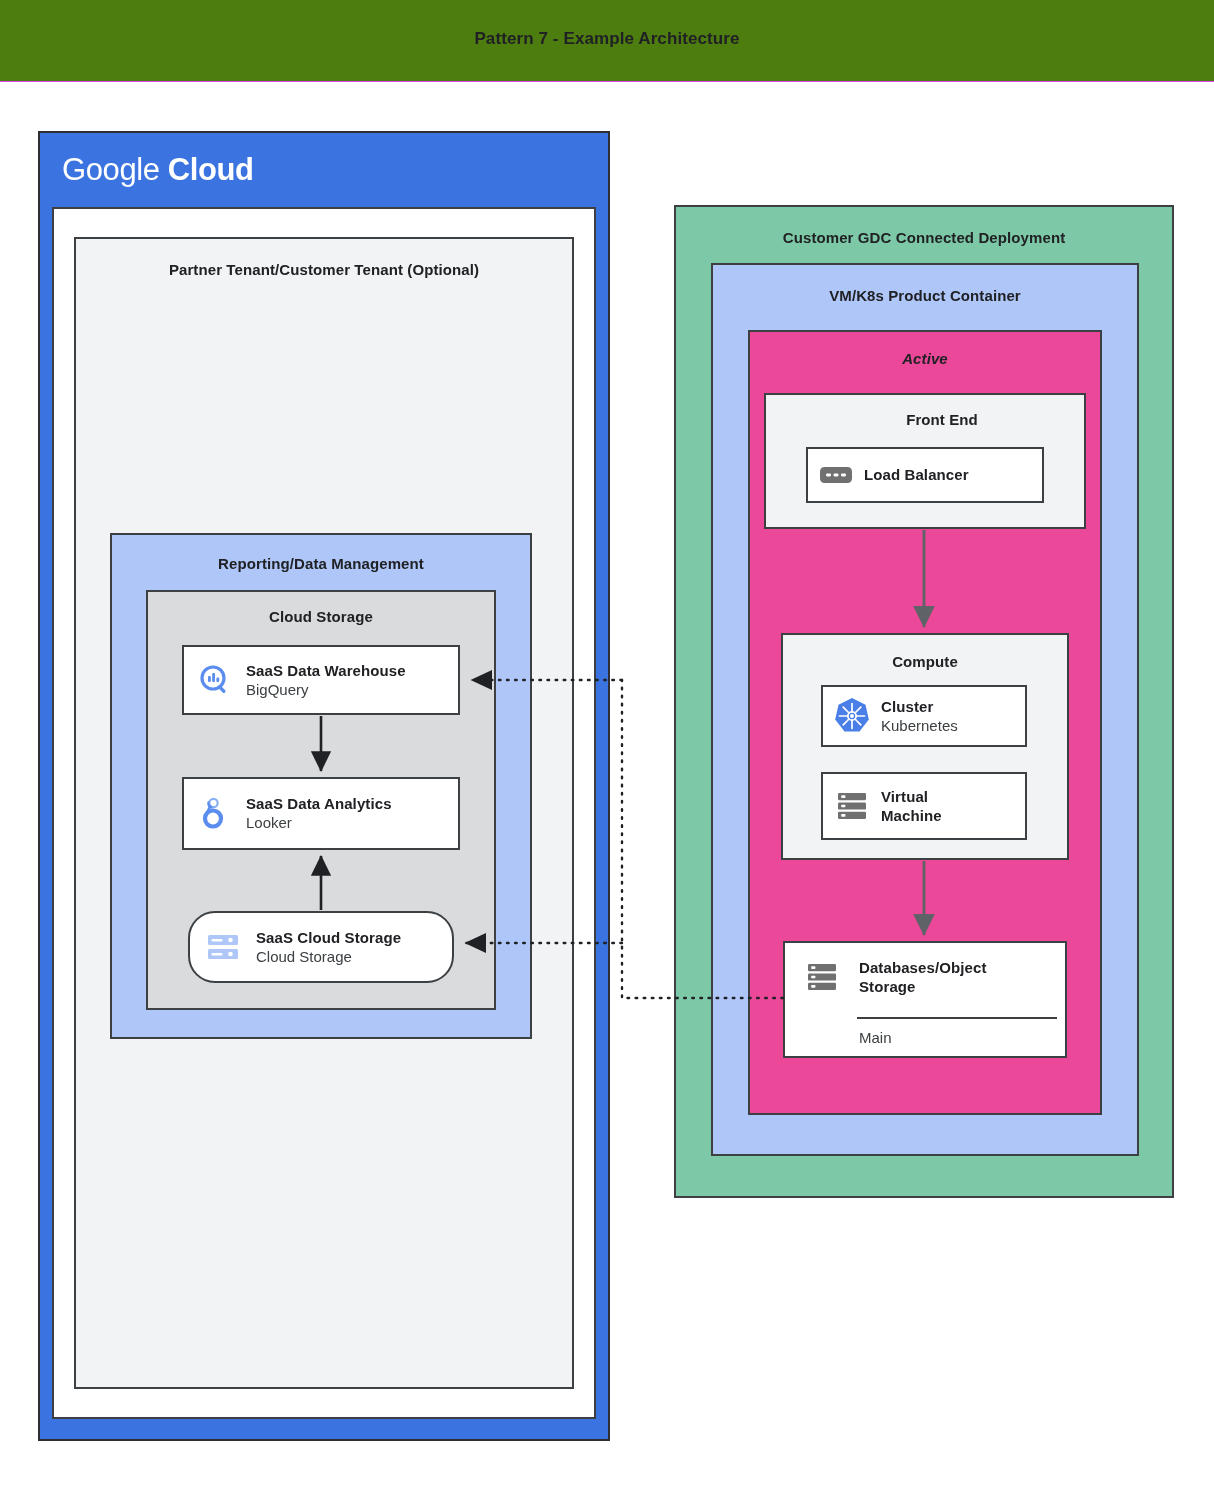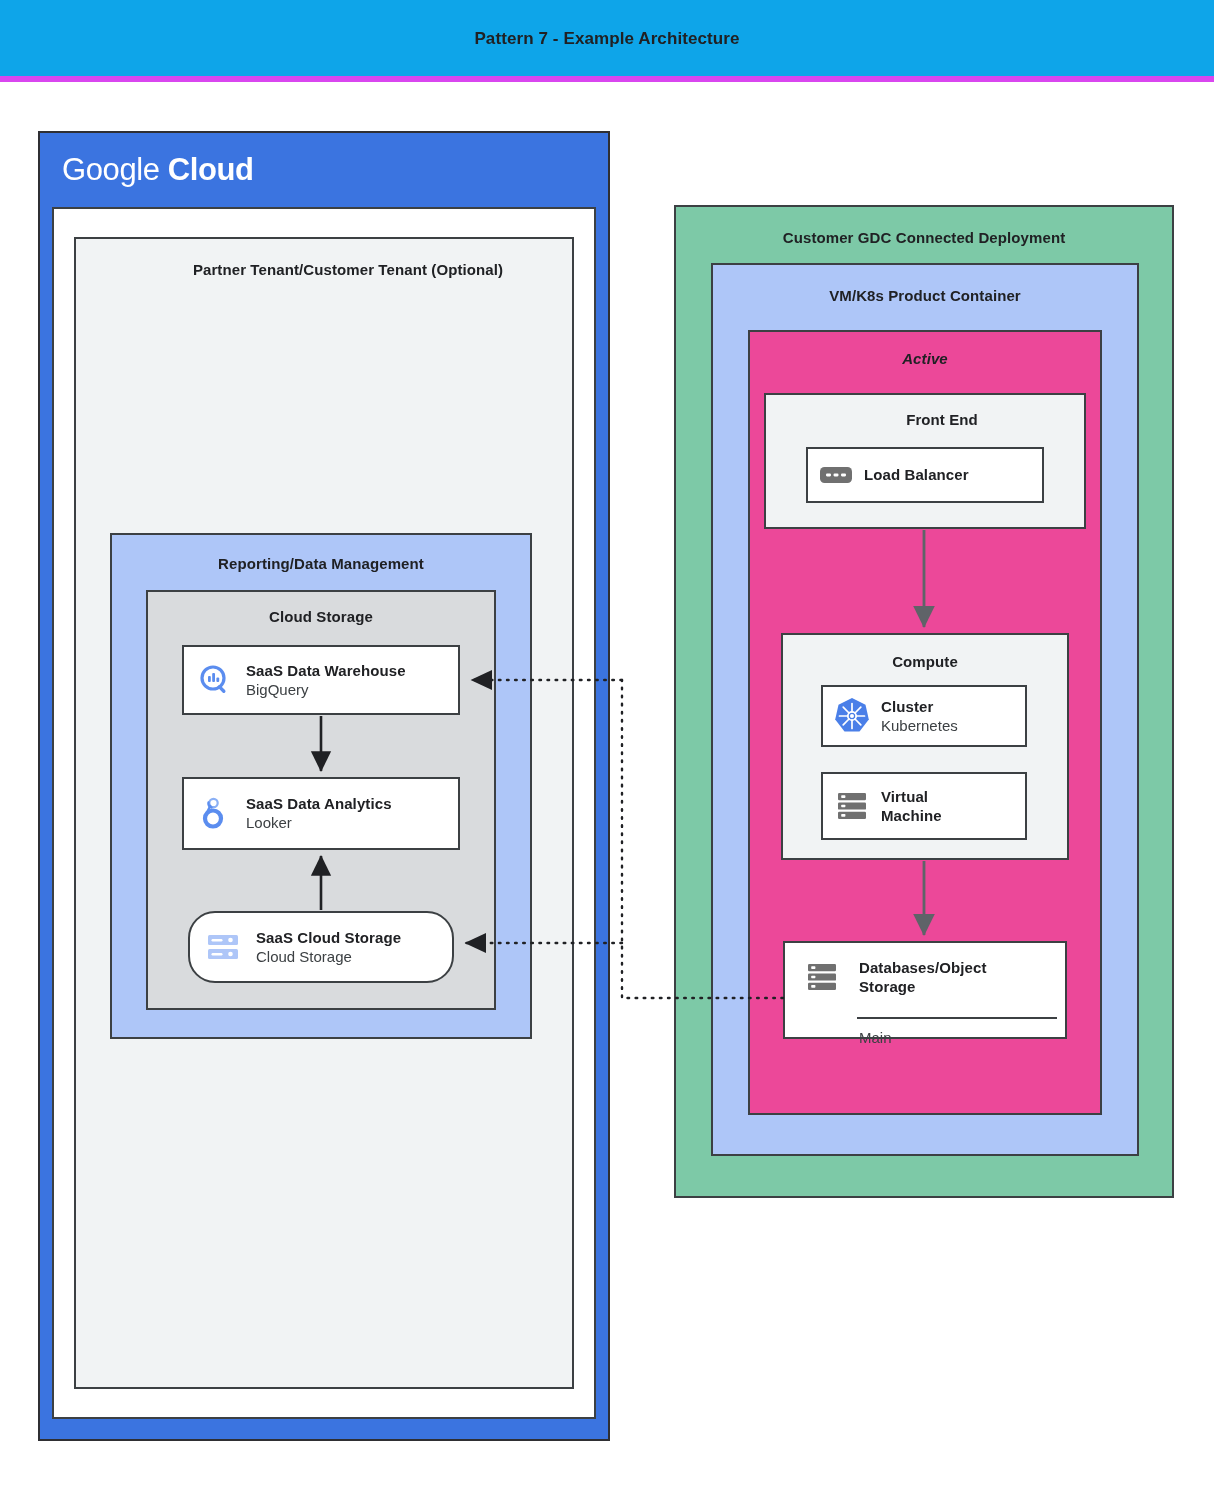"Pattern 7 - Example Architecture" #titlebar { background: #0ea5e9 -> #4d7c0f; border-bottom: 6px solid #d946ef -> 1px solid #d946ef }
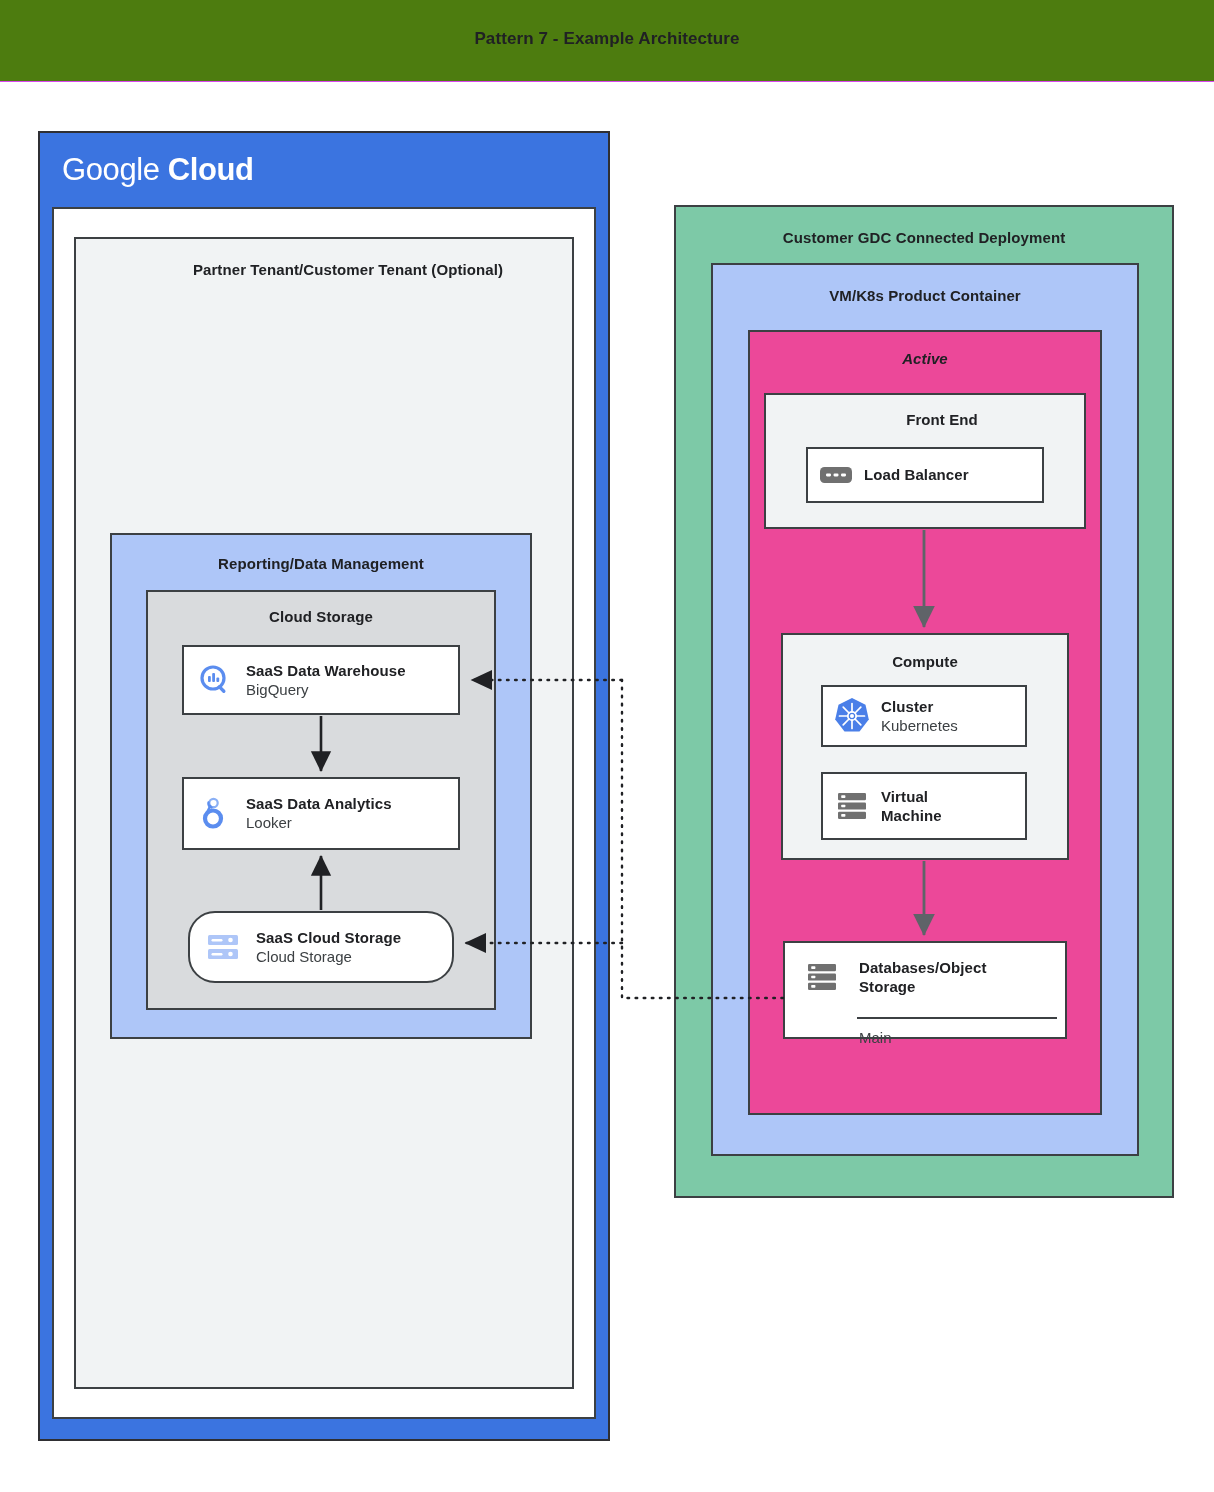"Partner Tenant/Customer Tenant" div.box-label { padding-left: 24px -> none }
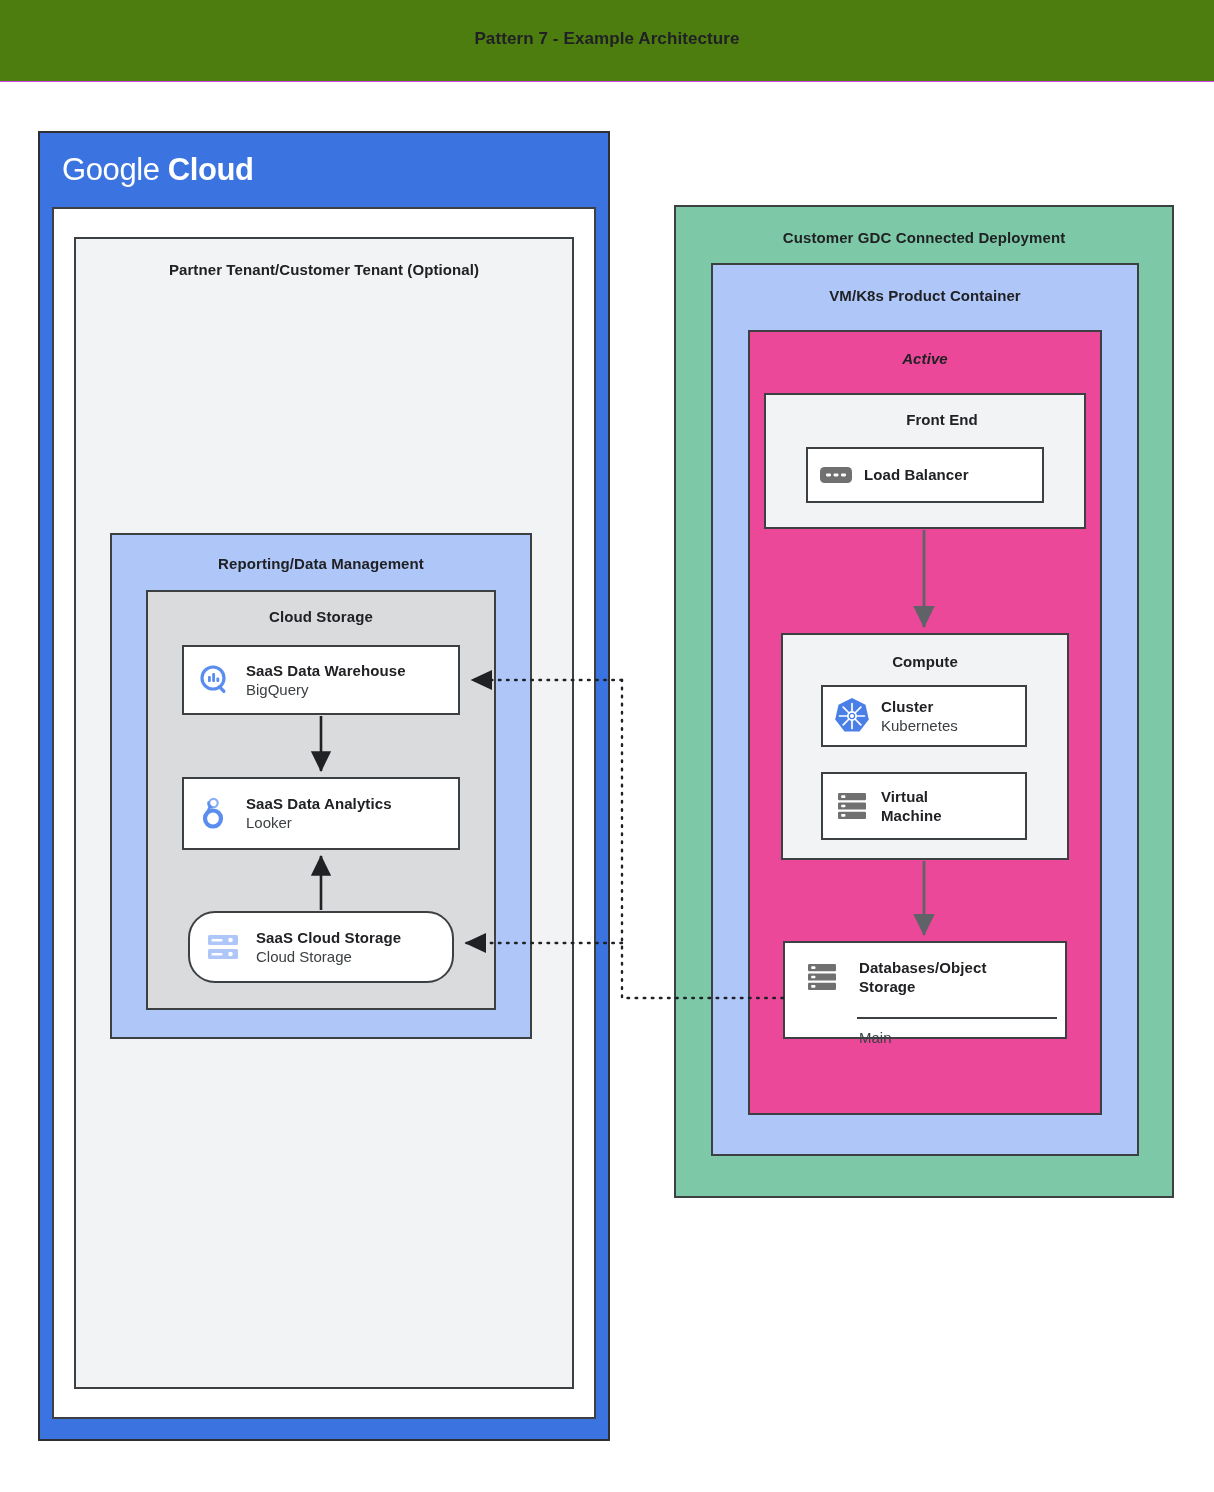"Databases/Object" div.box { height: 98px -> 117px }
